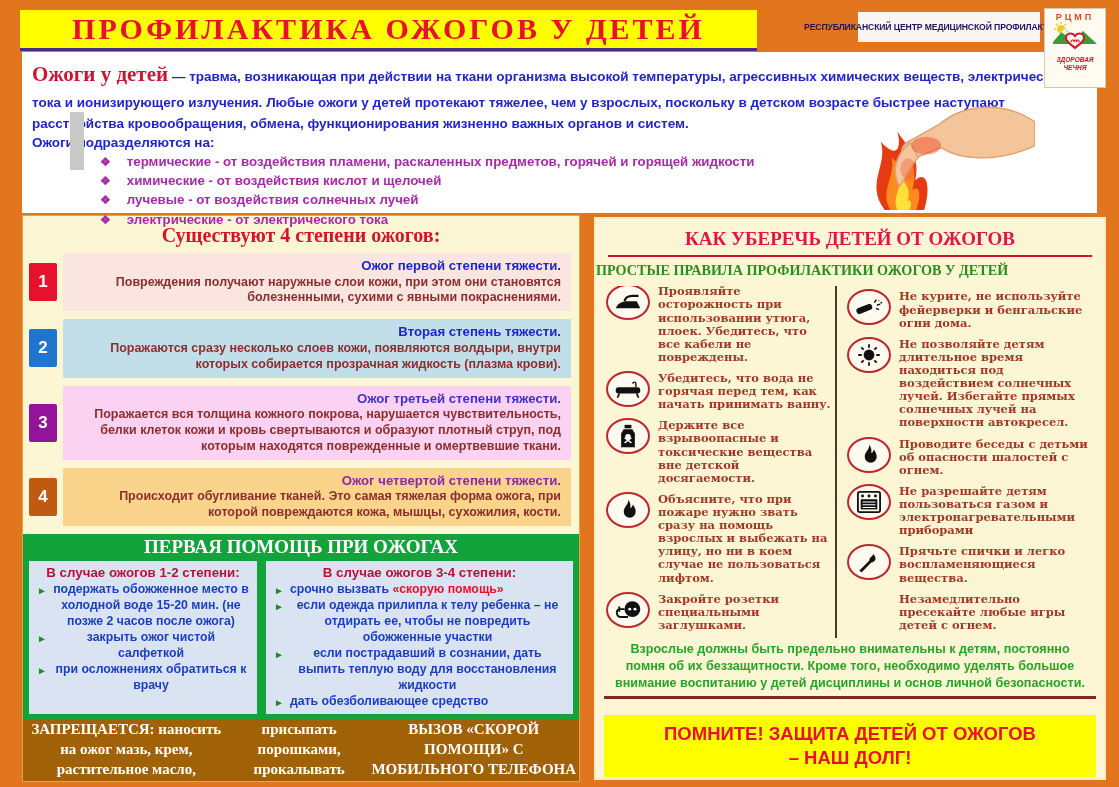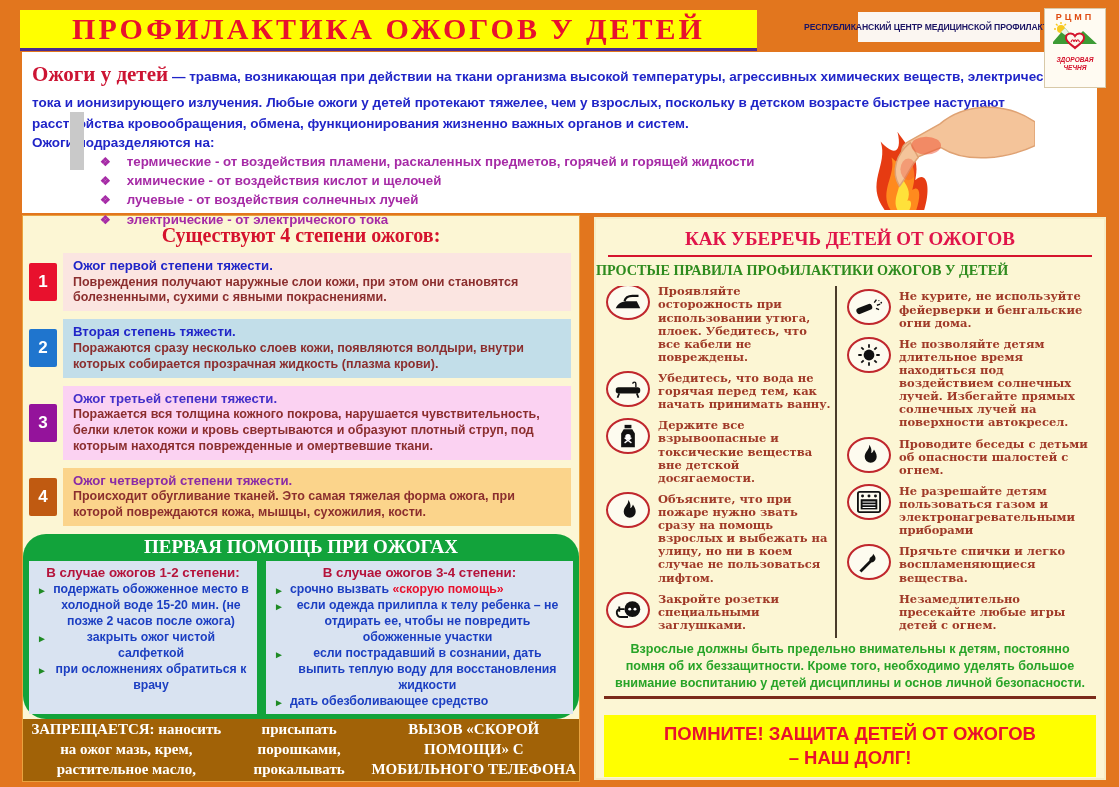"Ожог первой степени тяжести." .deg-box { text-align: none -> right }
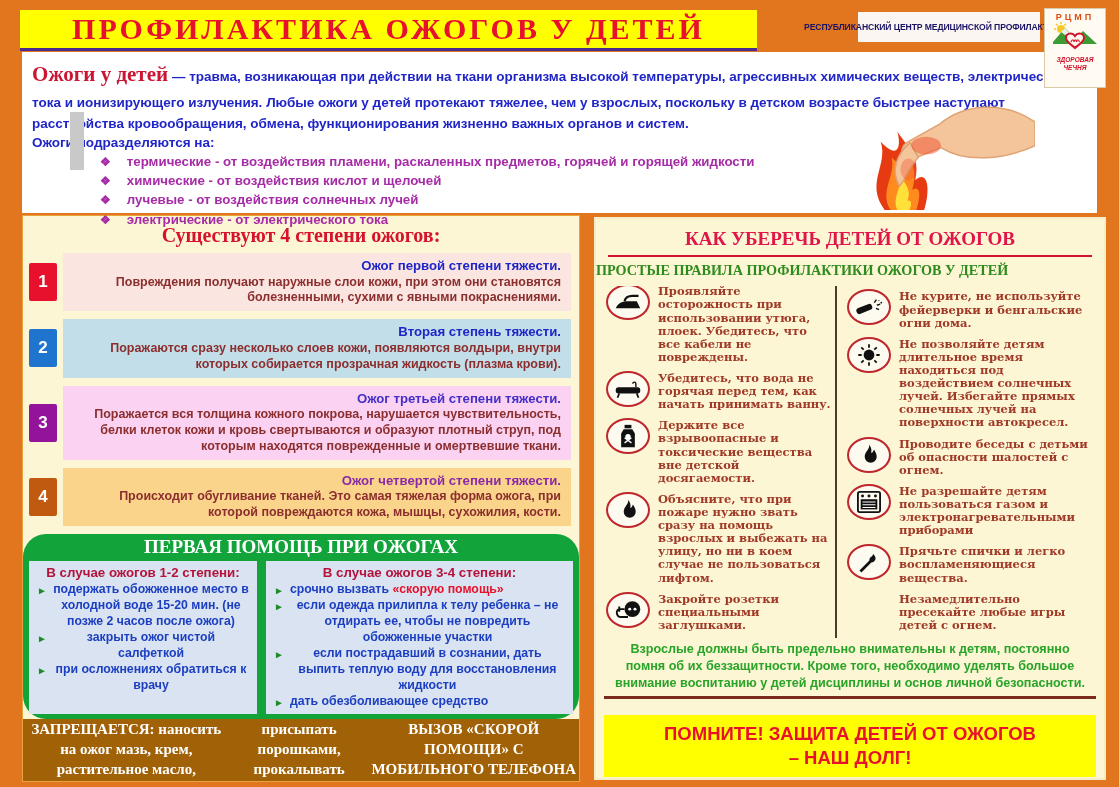"ПЕРВАЯ ПОМОЩЬ ПРИ ОЖОГАХ" .fa { border-radius: 23px -> none }
